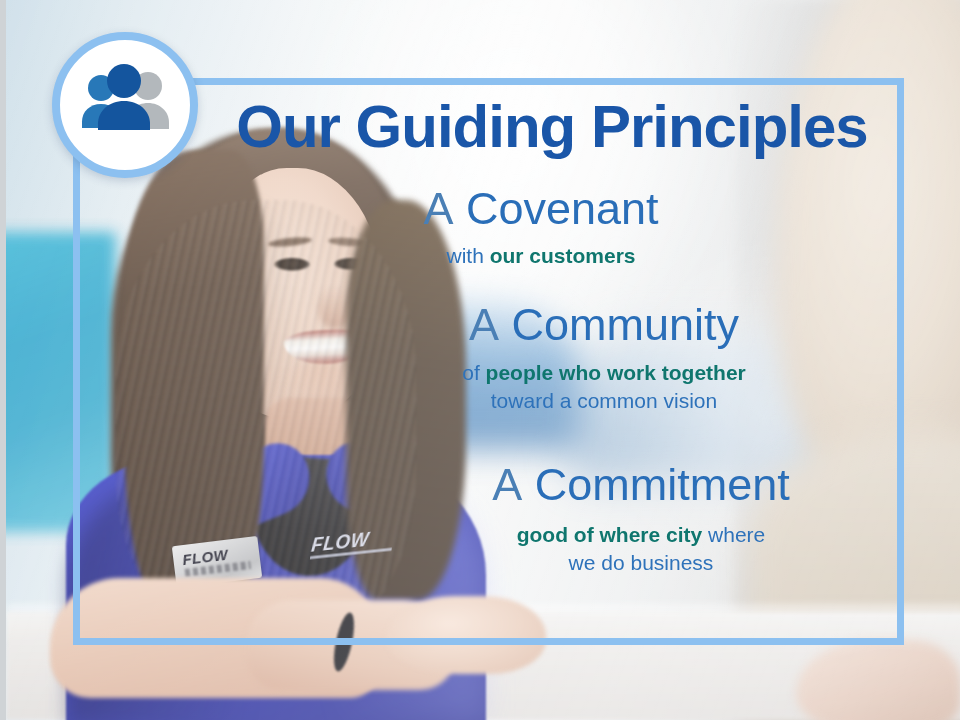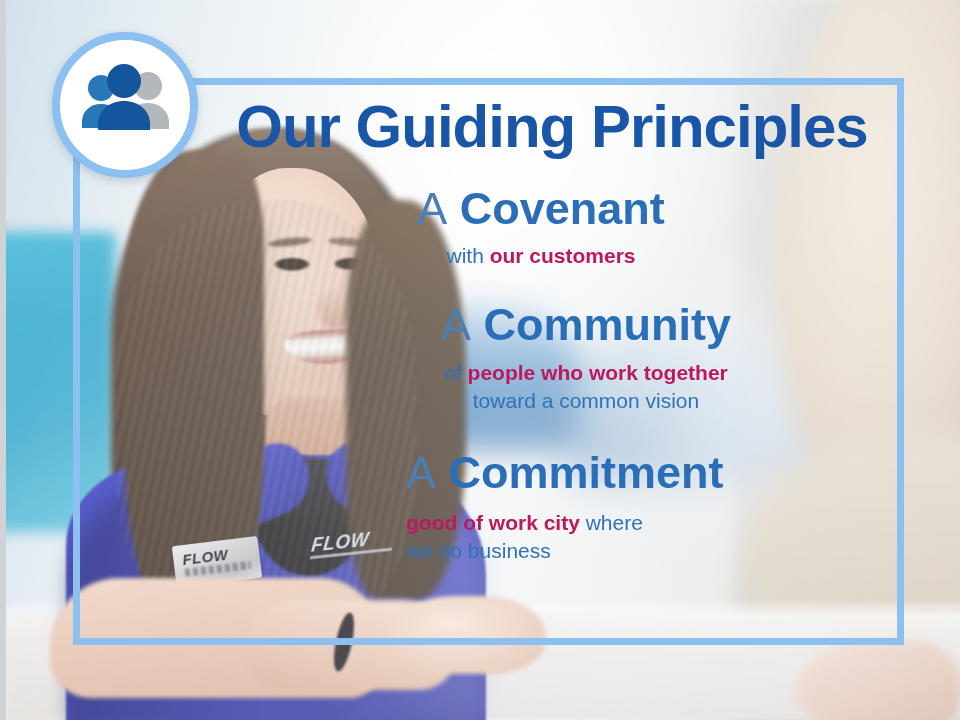"Covenant" .big .word { font-weight: bold -> normal }
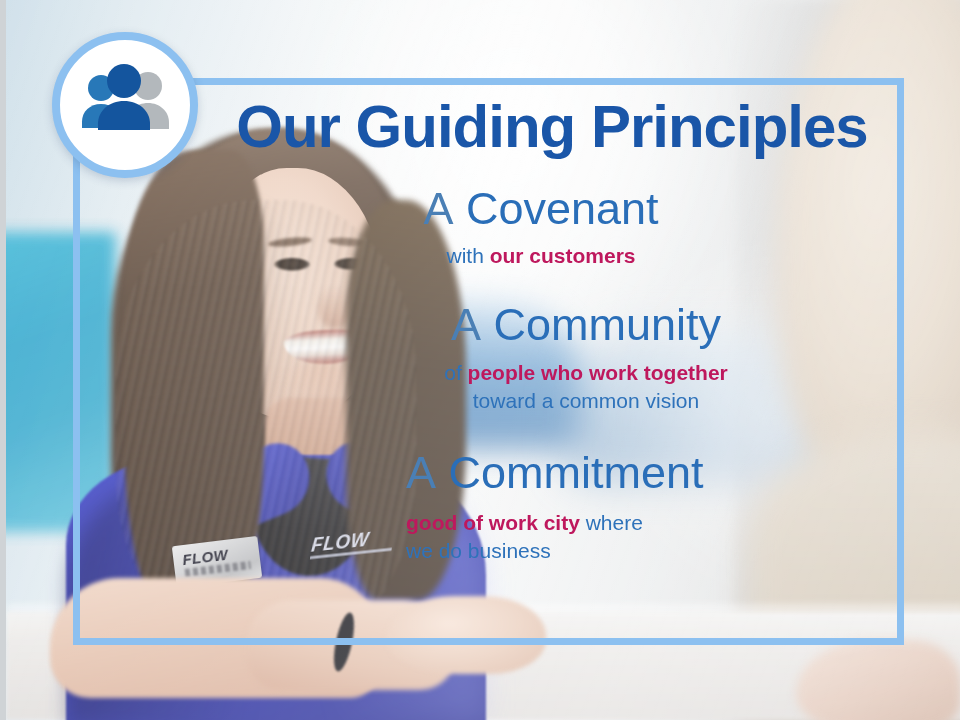"our customers" .sub b { color: #be185d -> #0f766e }
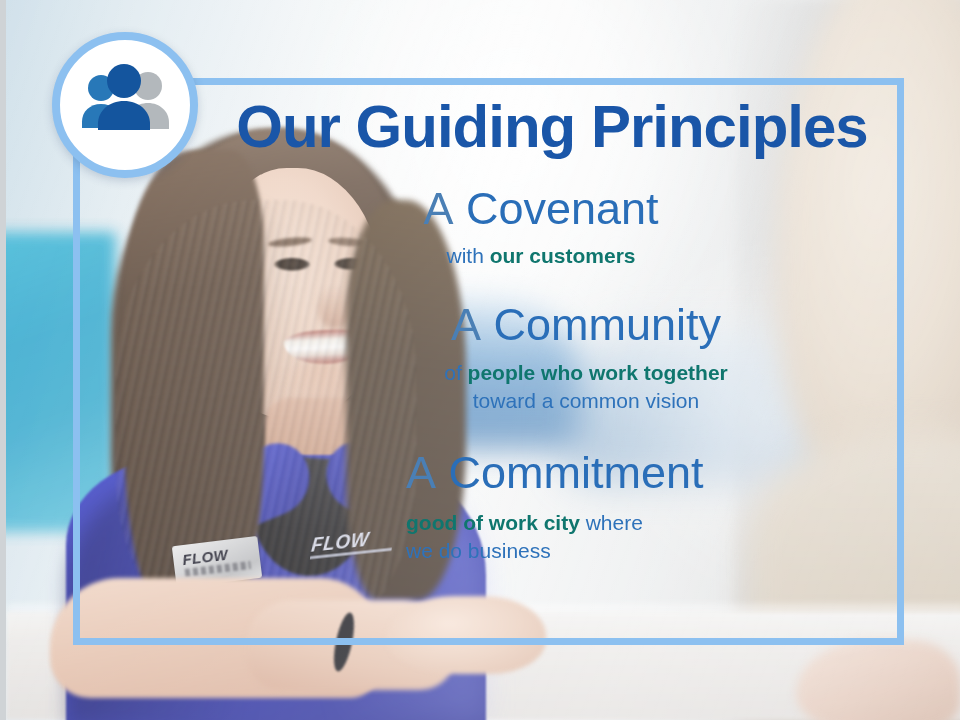"A Community" #block-community { left: 330px -> 348px }
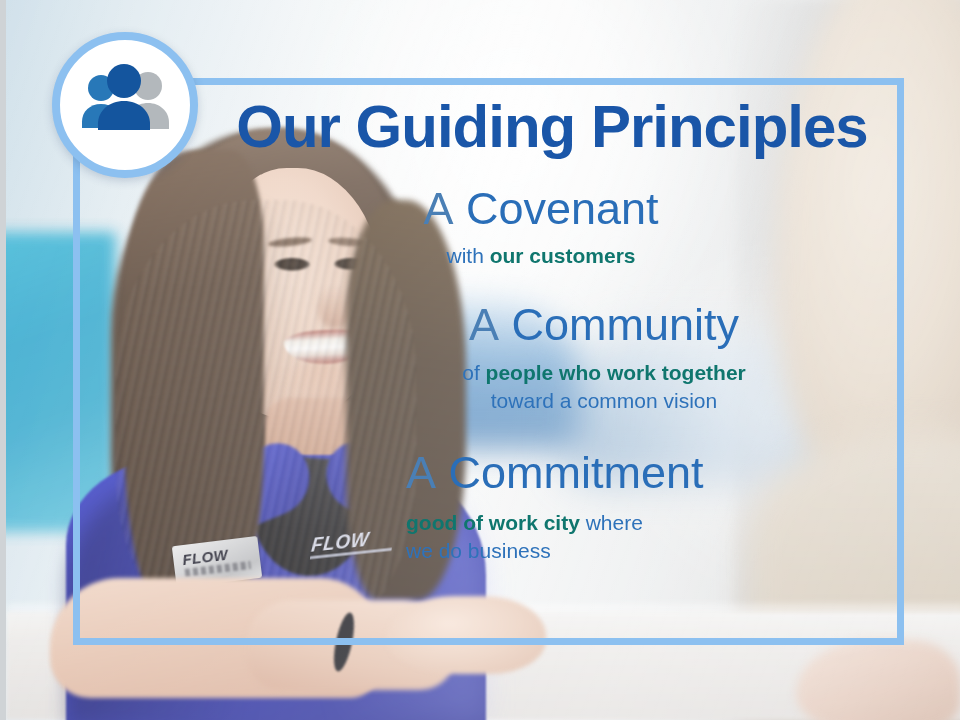"A Commitment" #block-commitment { text-align: none -> center; top: 450px -> 462px }
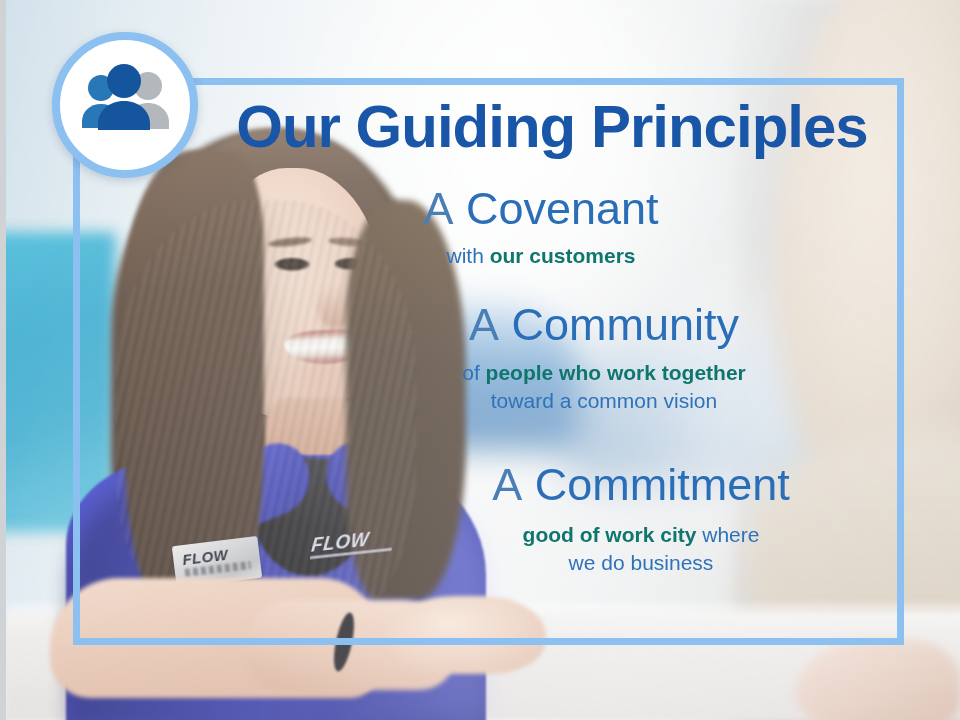"good of work city" b { text: work -> where }
